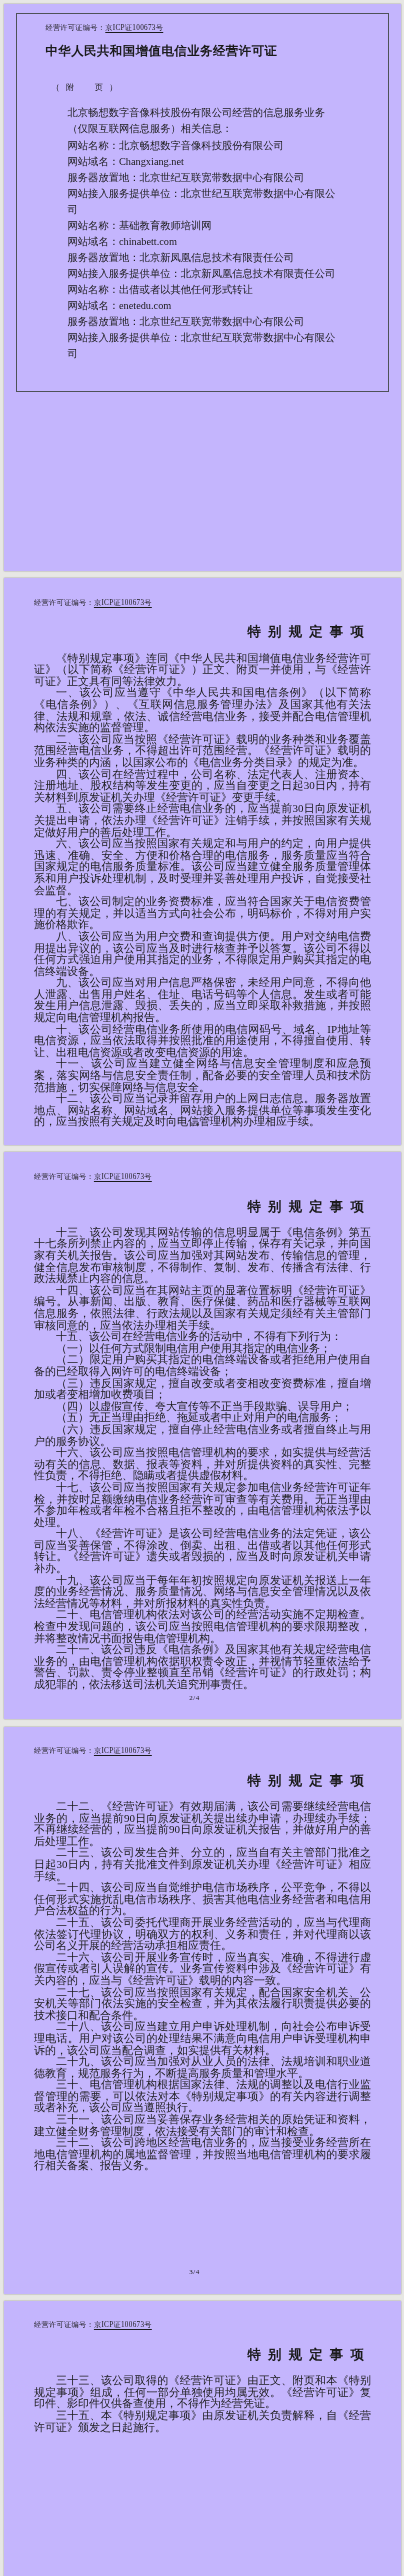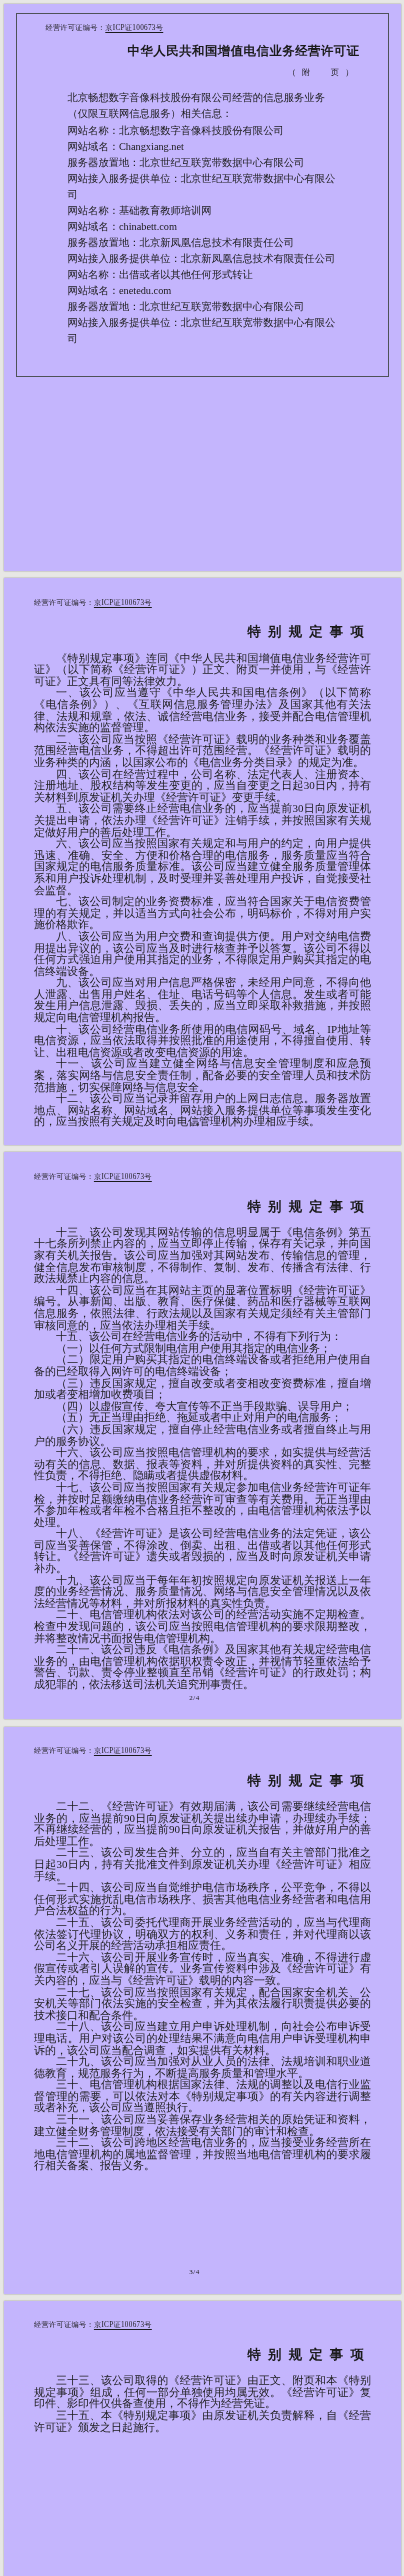"中华人民共和国增值电信业务经营许可证" .cert-title { margin: 0 0 7px -> 0 0 22px; text-align: right -> left }
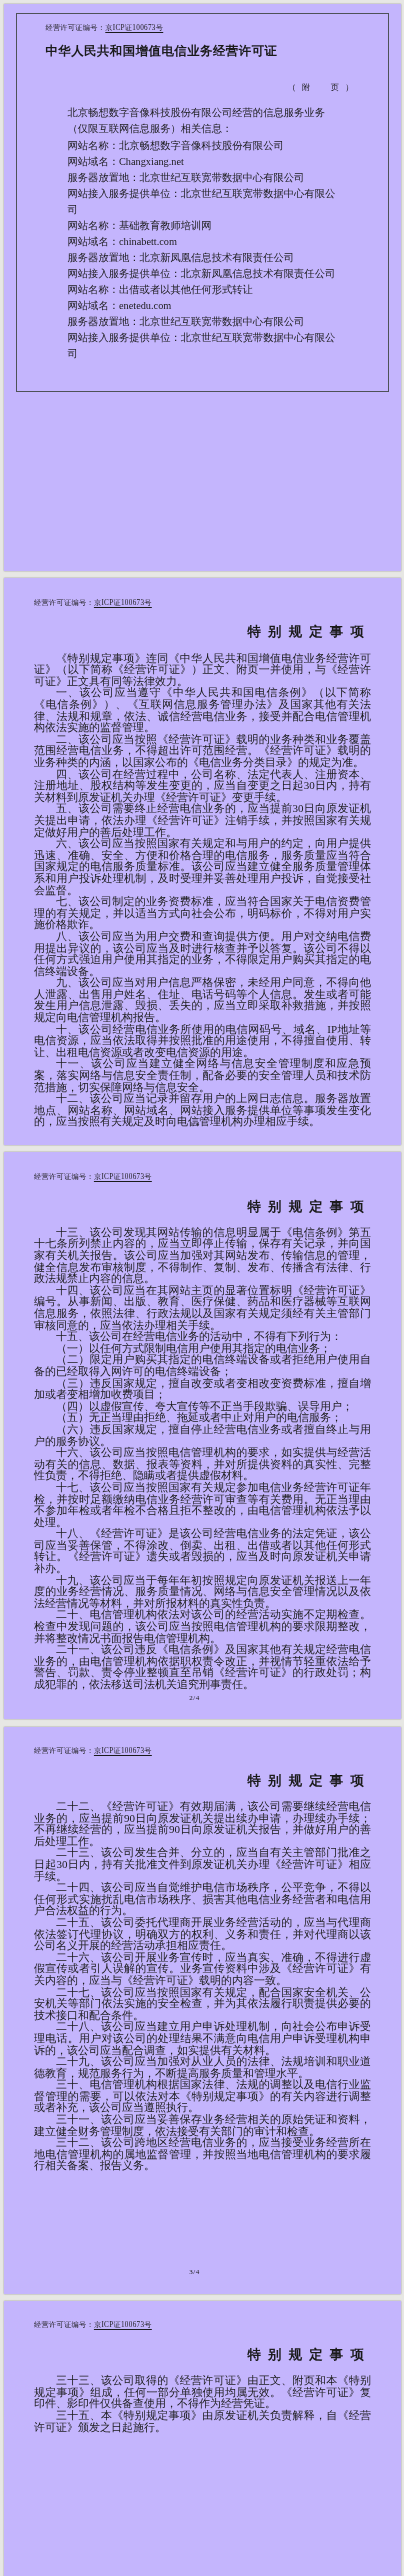"（附 页）" .cert-sub { text-align: right -> left }
